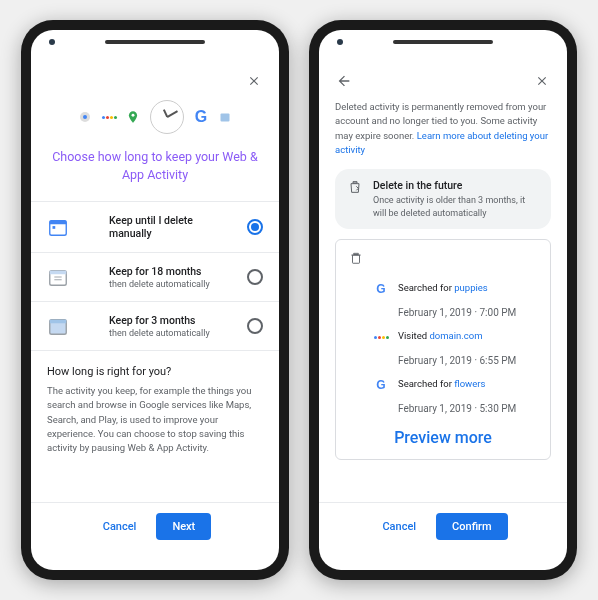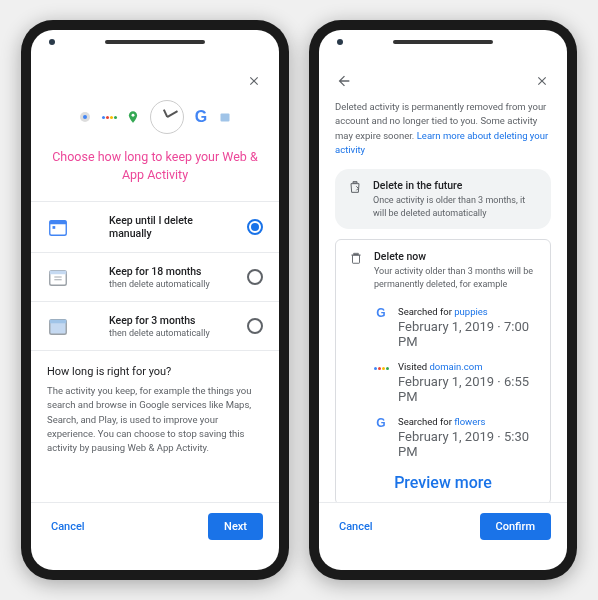"Choose how long to keep" .title { color: #ec4899 -> #8b5cf6 }
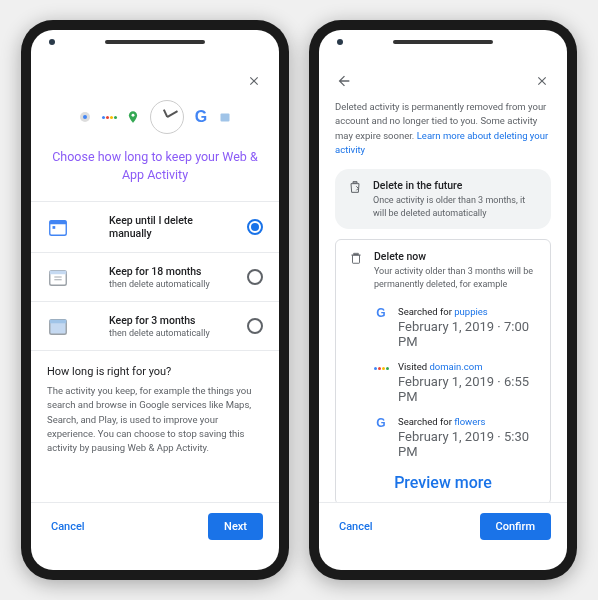"Delete now" div { html: <div> <div>Delete now</div> <div>Your activity older than 3 months will be permanently deleted, for example</div> </div> -> none }
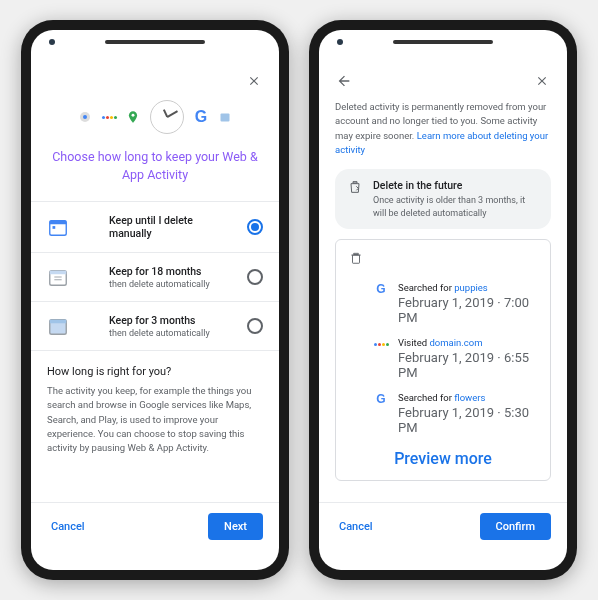"February 1, 2019 · 7:00" .act-time { font-size: 13px -> 10px; margin-top: 2px -> 14px }
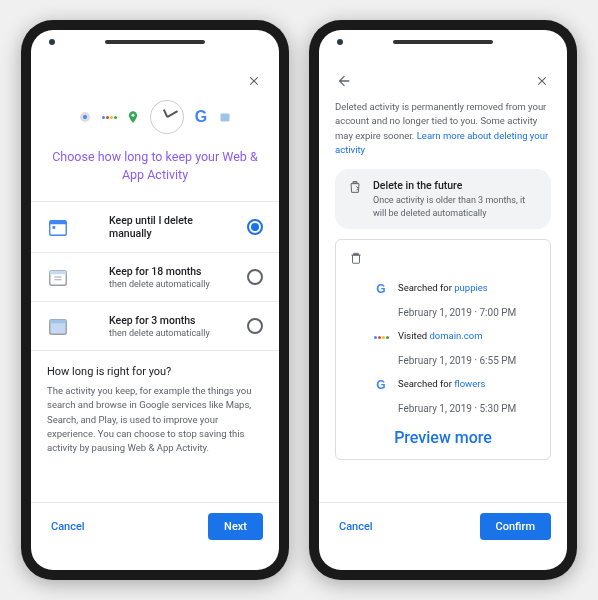"Cancel" .footer { justify-content: space-between -> center }
